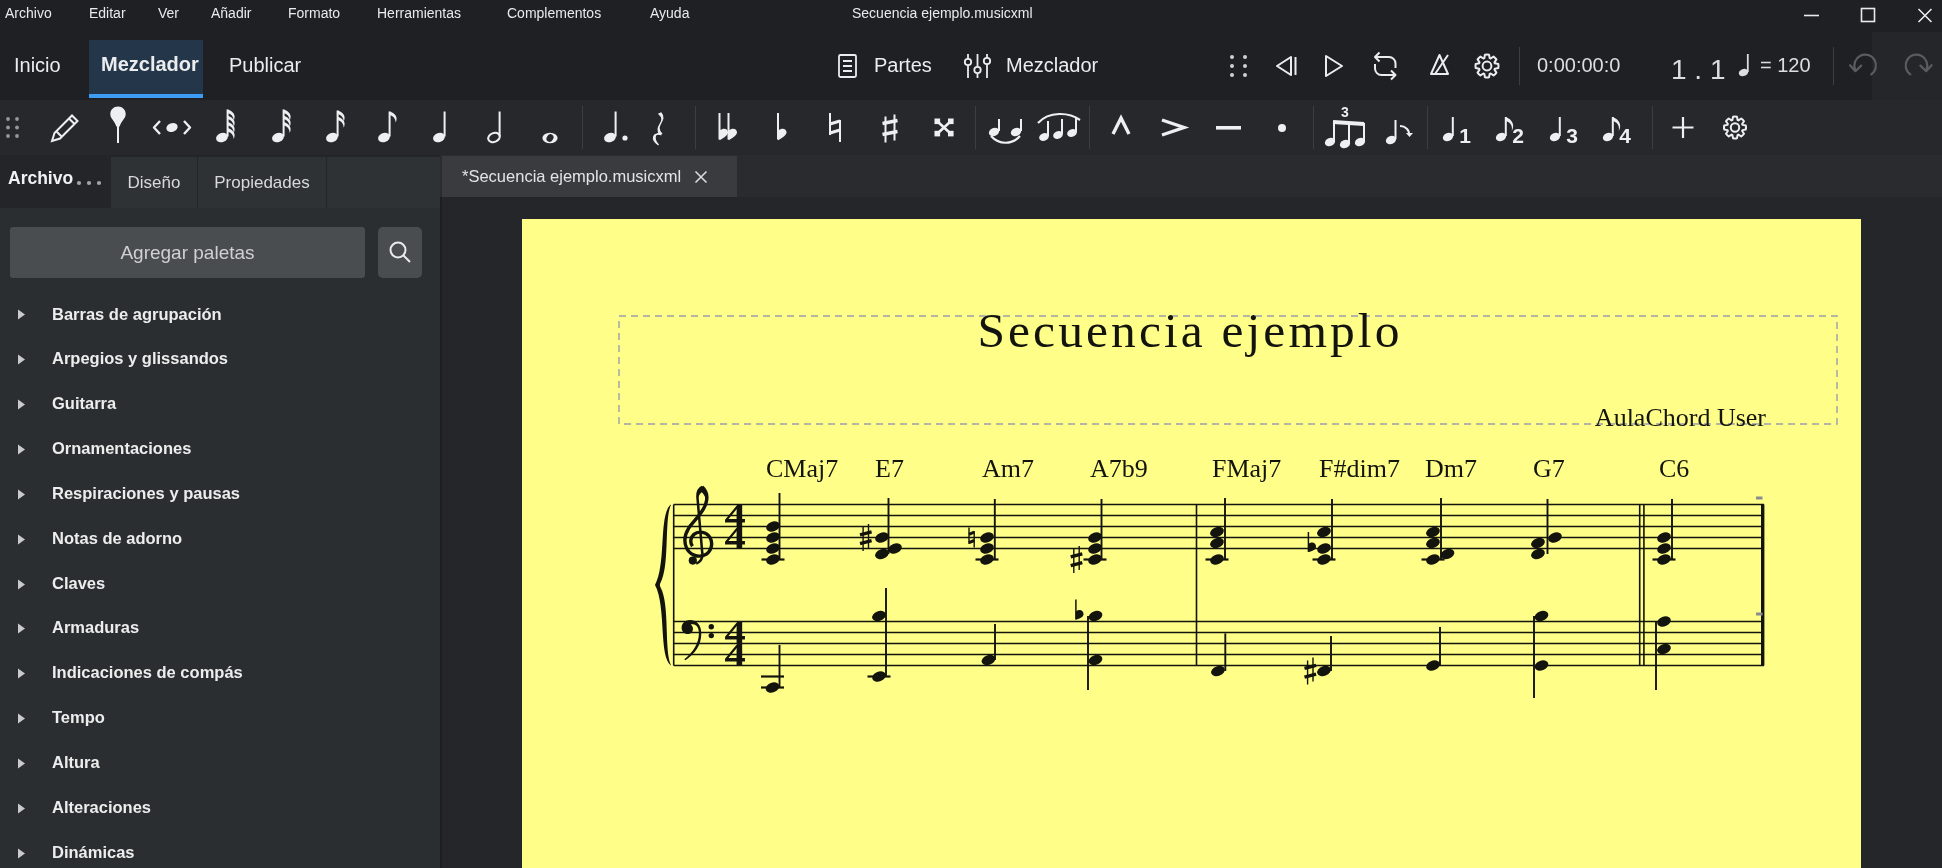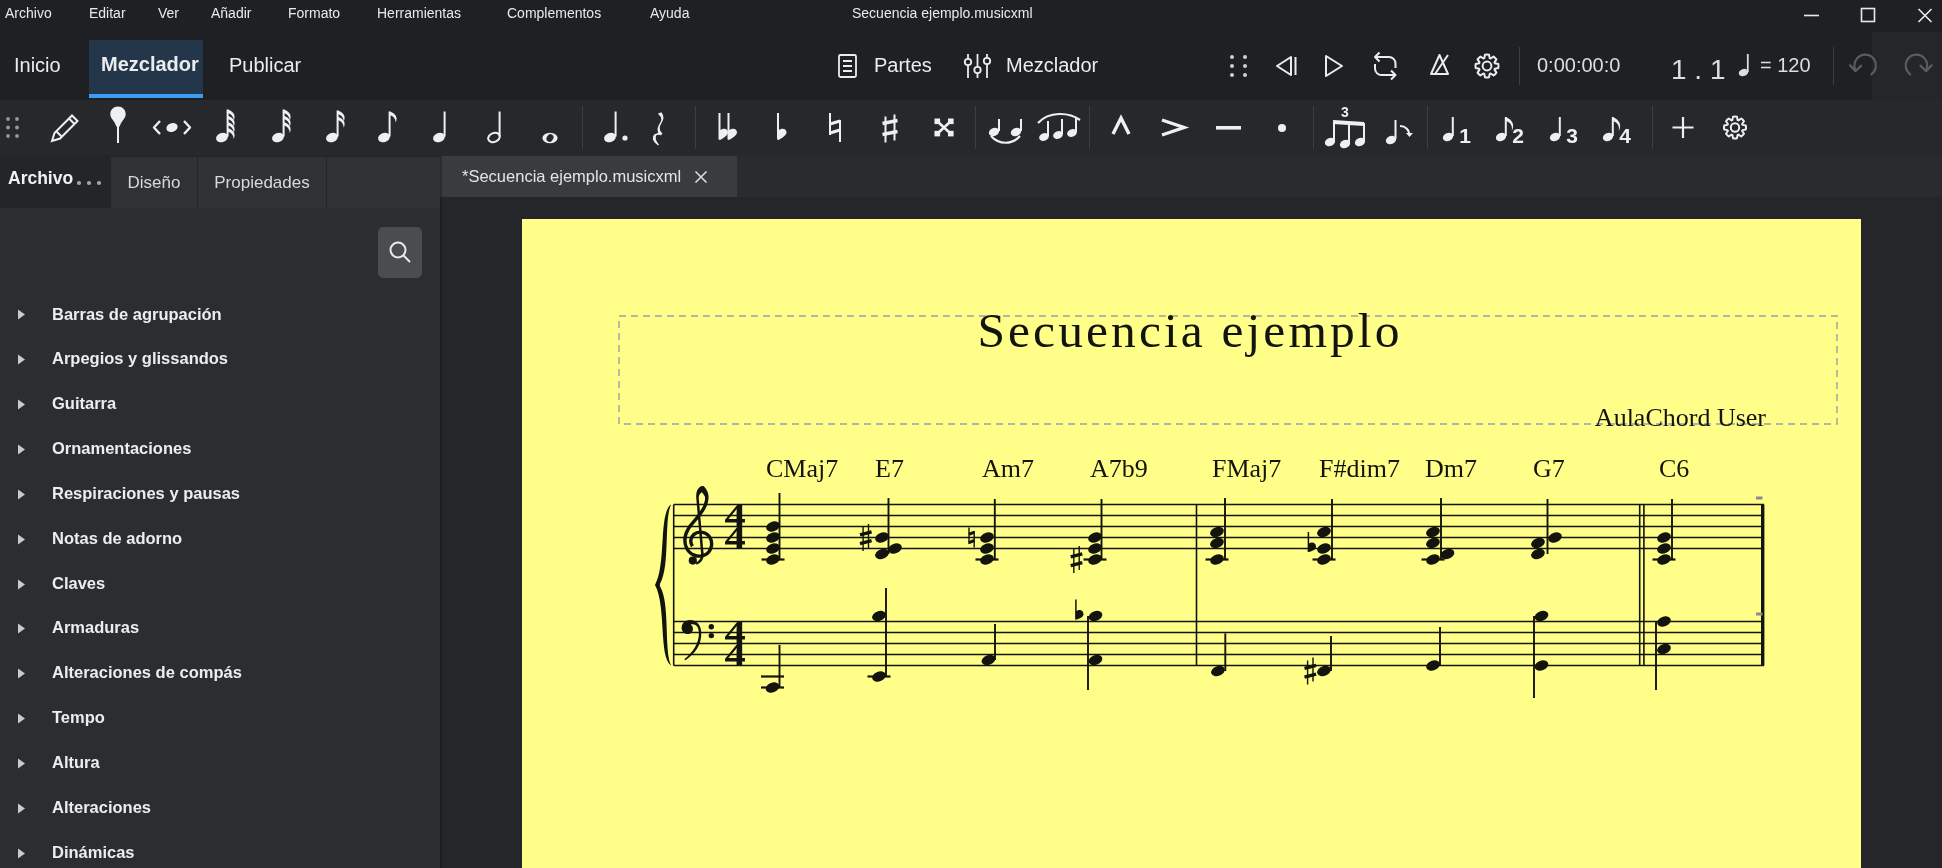"Agregar paletas" div.abs { html: none -> <div>Agregar paletas</div> }
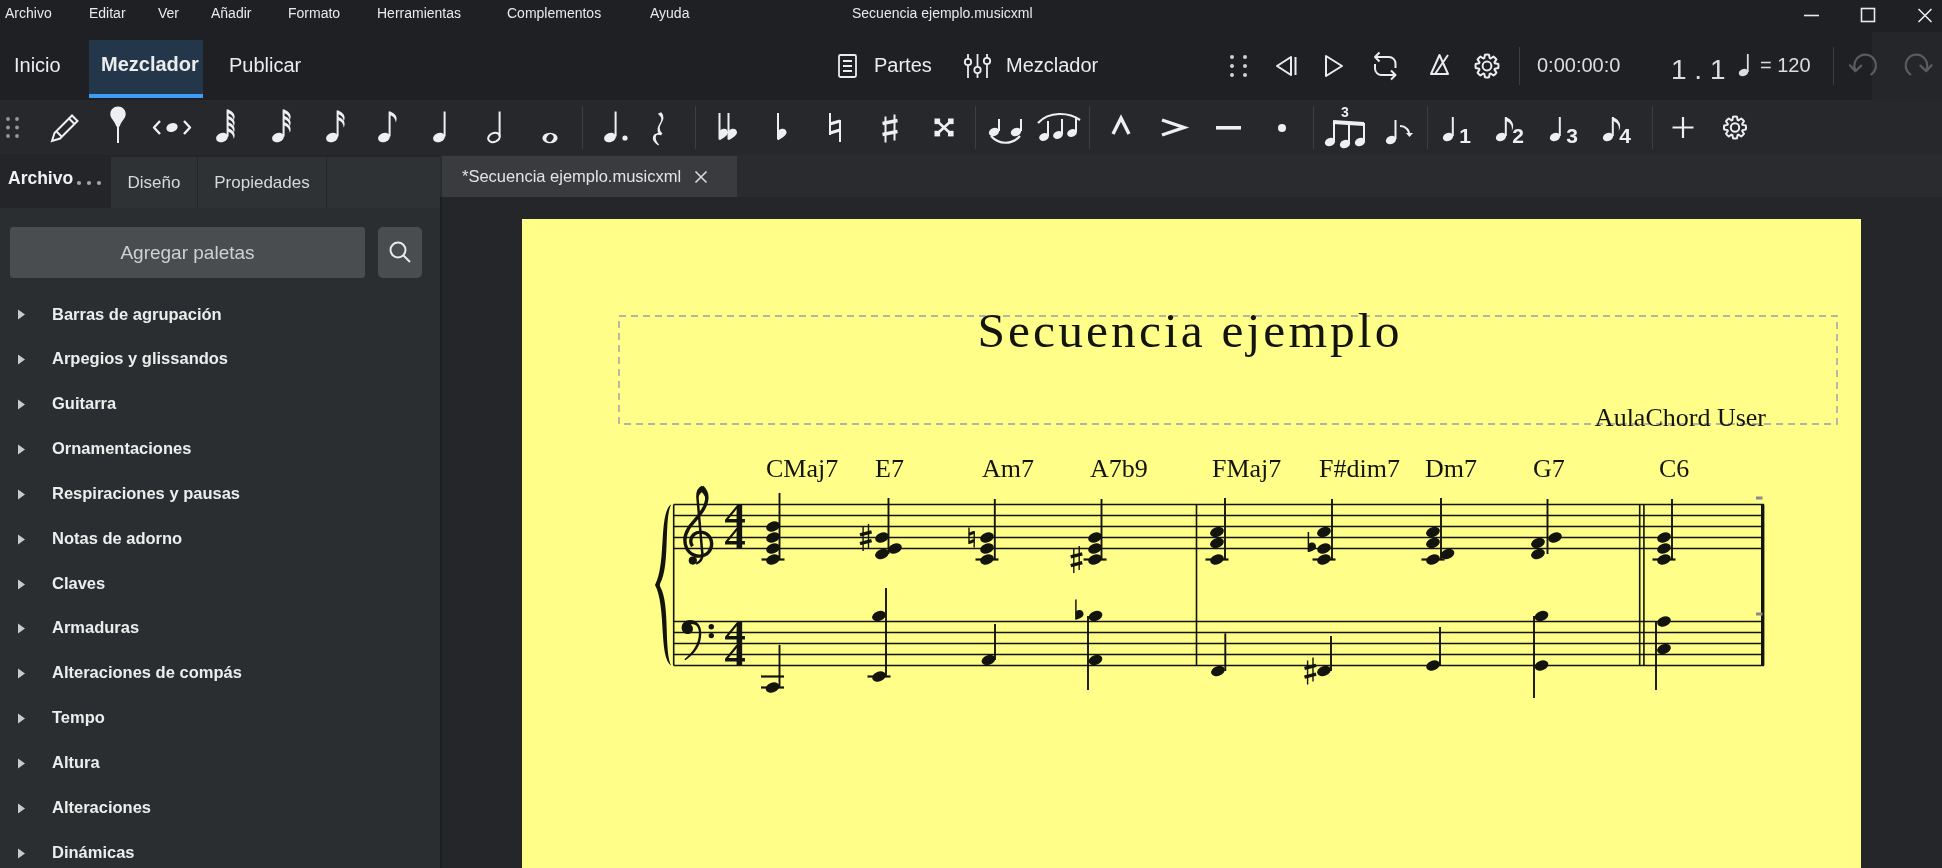"Alteraciones de compás" div.abs { text: Alteraciones -> Indicaciones }
